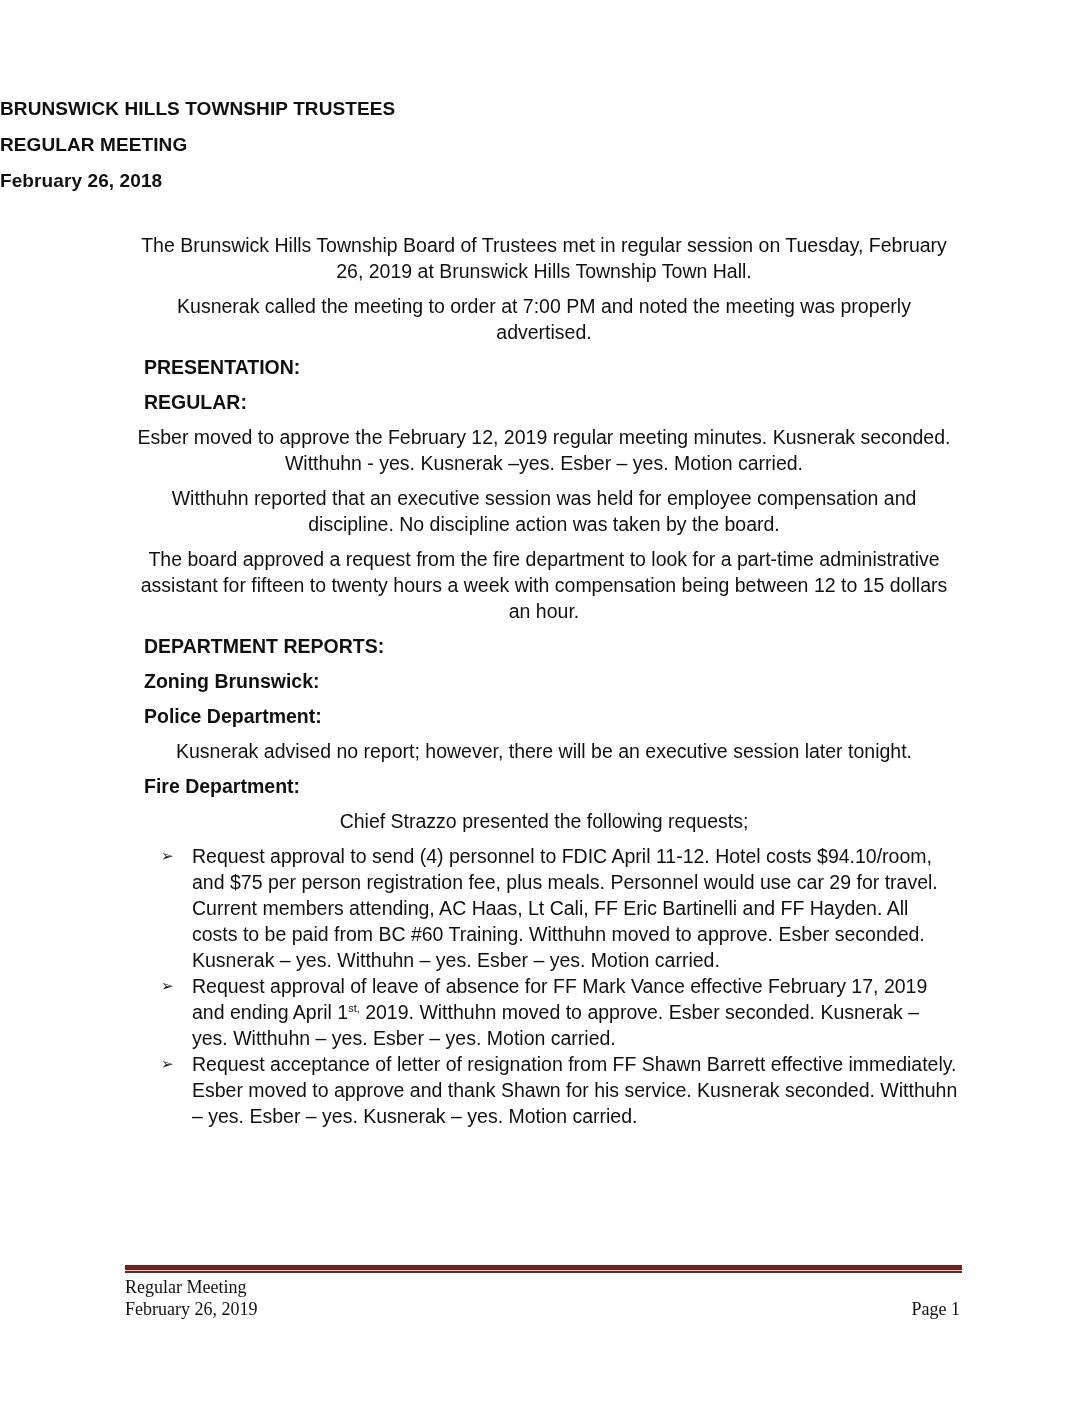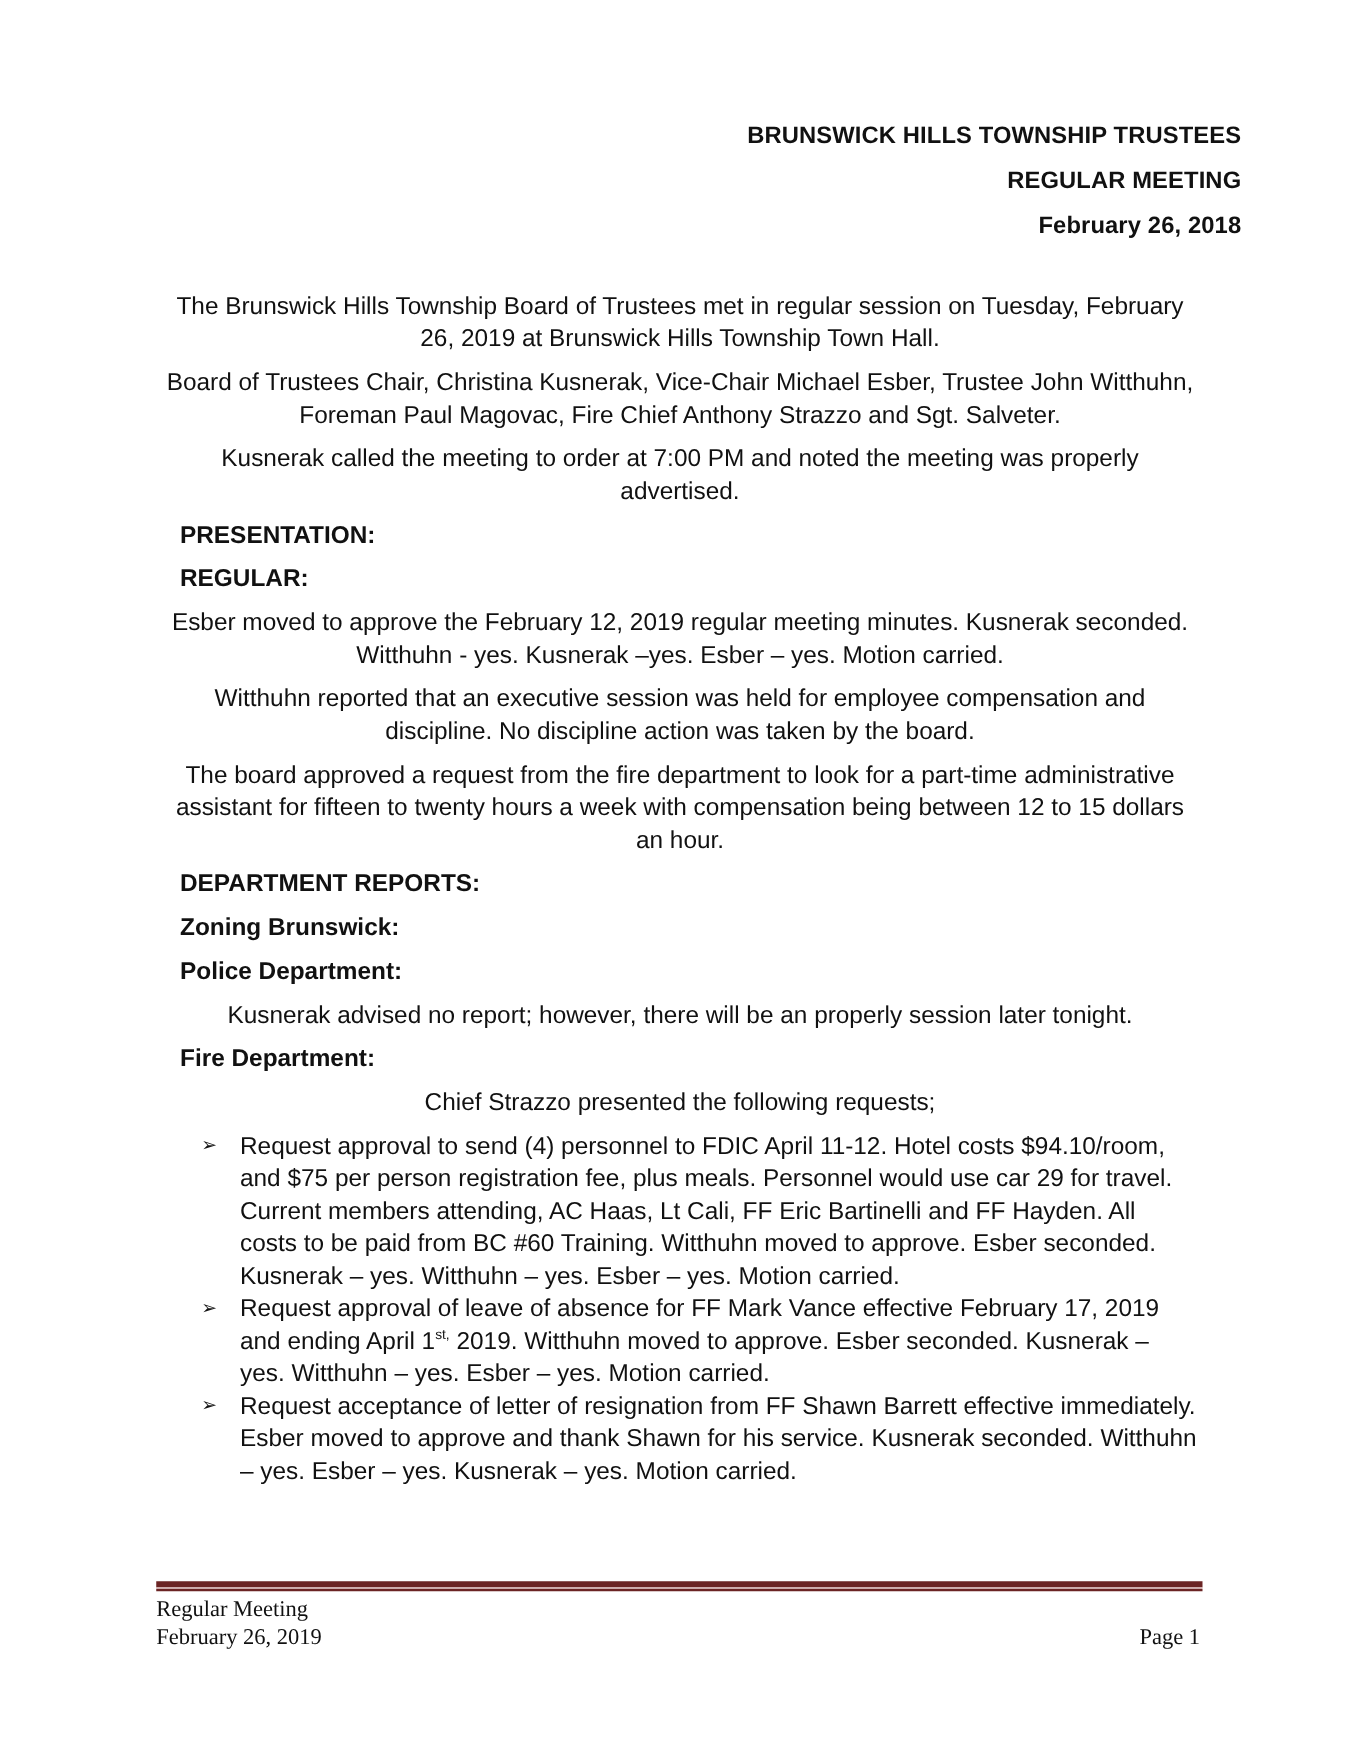"BRUNSWICK HILLS TOWNSHIP TRUSTEES" .title-block { text-align: right -> left }
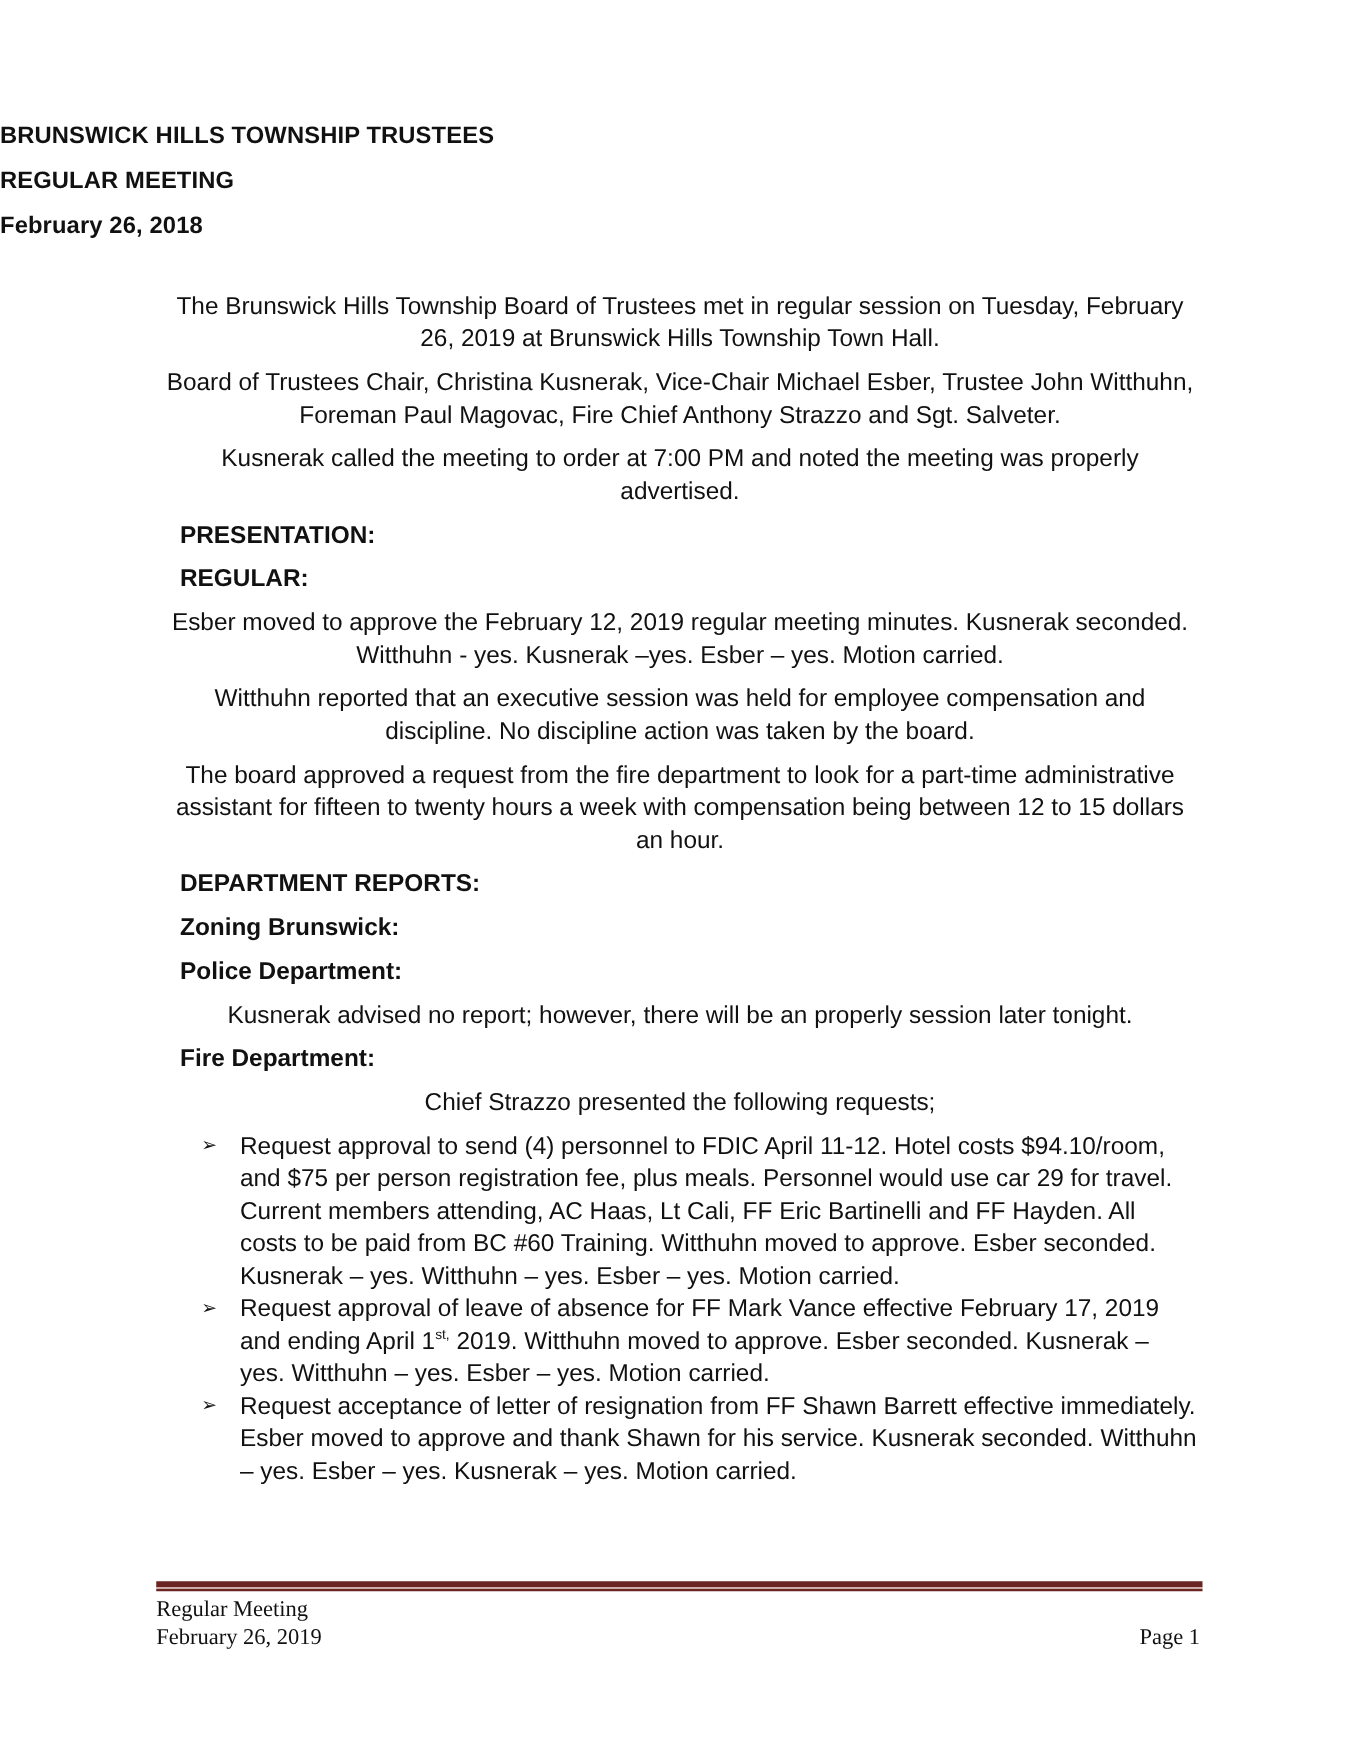"Board of Trustees Chair, Christina" p.para { html: <p>Board of Trustees Chair, Christina Kusnerak, Vice-Chair Michael Esber, Trustee John Witthuhn, Foreman Paul Magovac, Fire Chief Anthony Strazzo and Sgt. Salveter.</p> -> none }
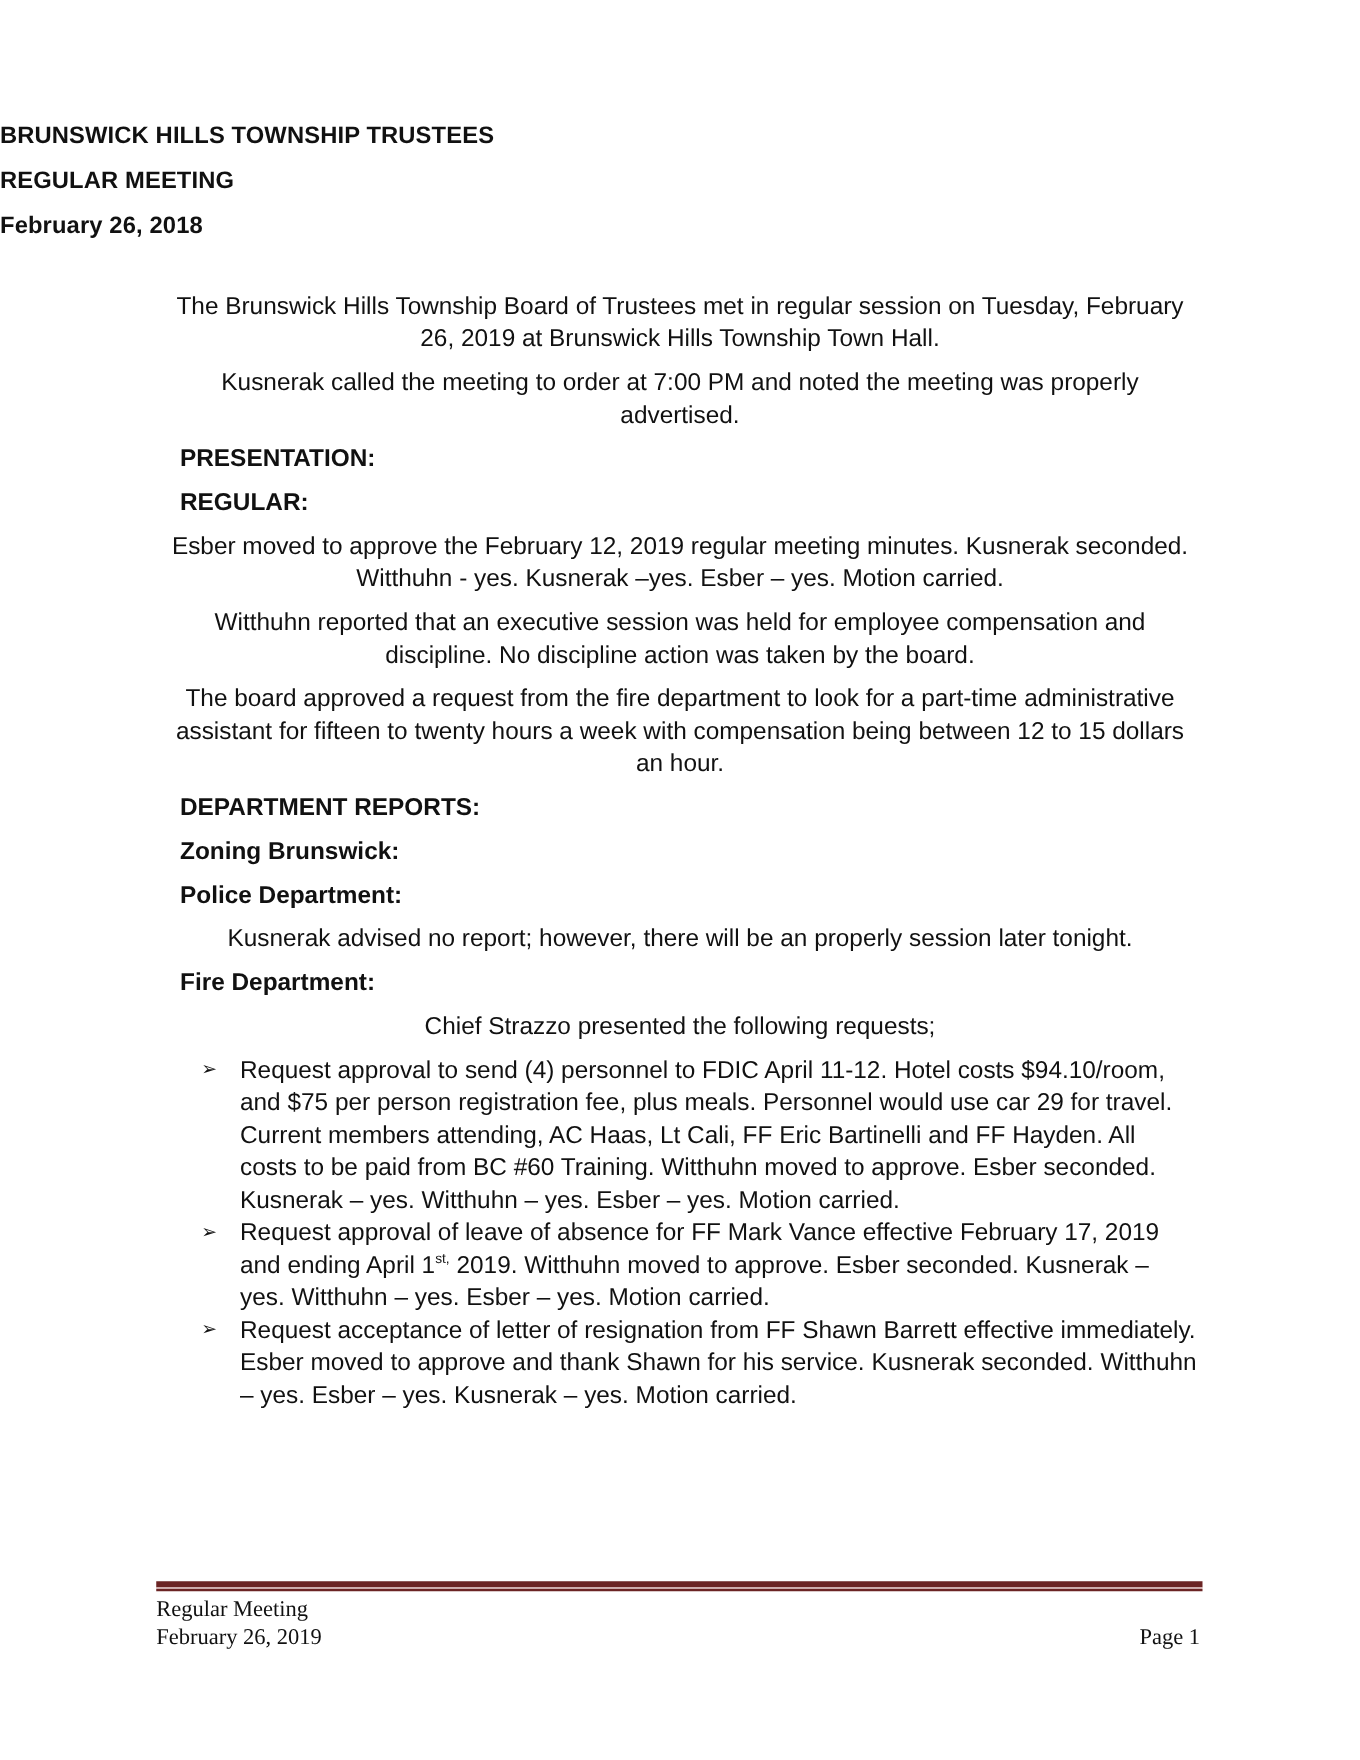"Kusnerak advised no report; however," p.para { text: properly -> executive }
